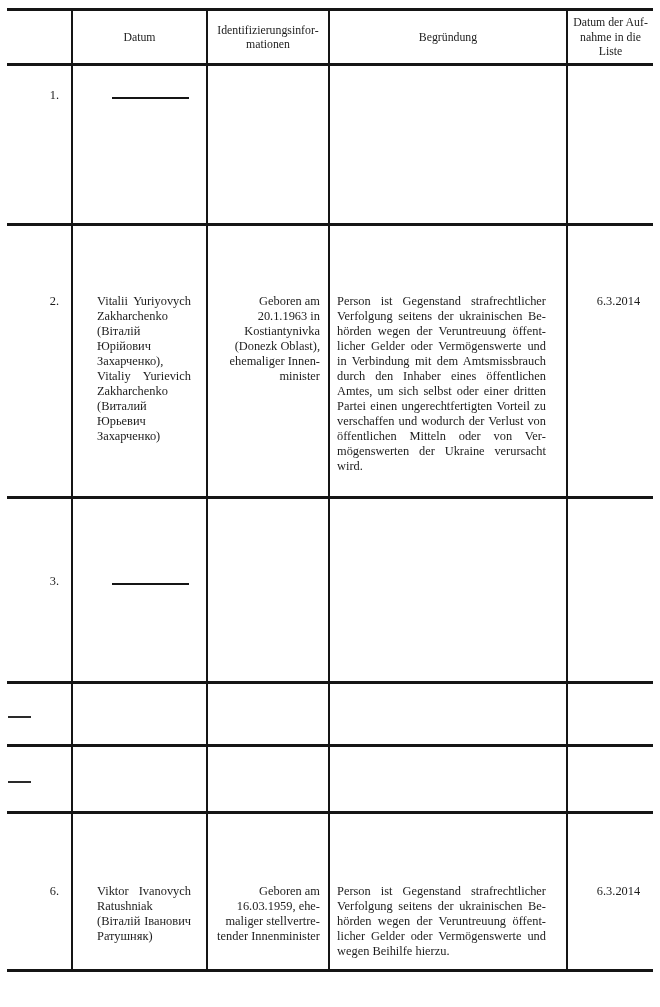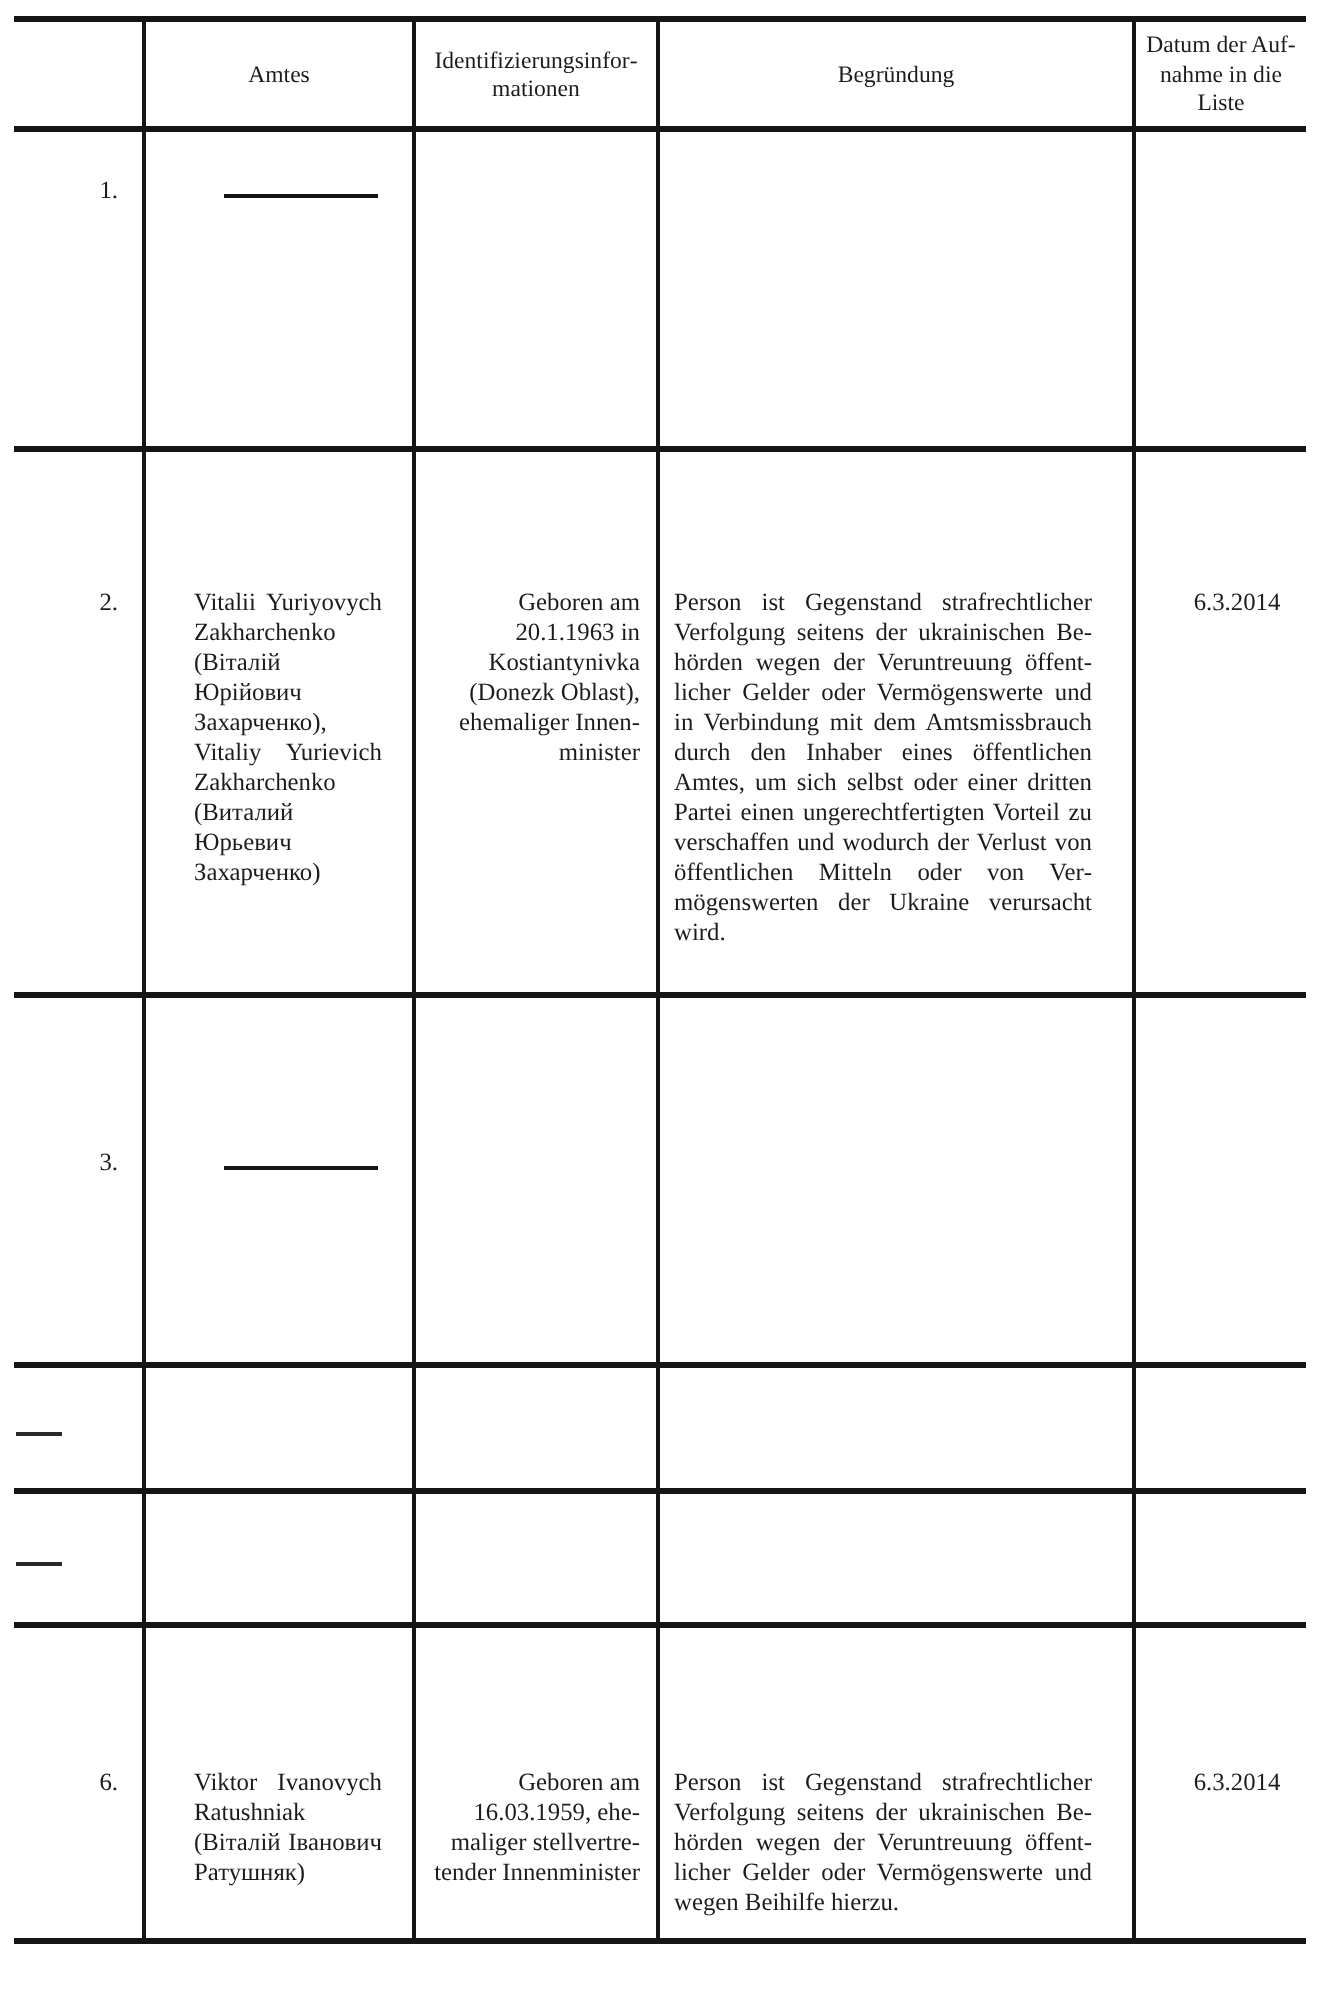"Amtes" th { text: Amtes -> Datum }
